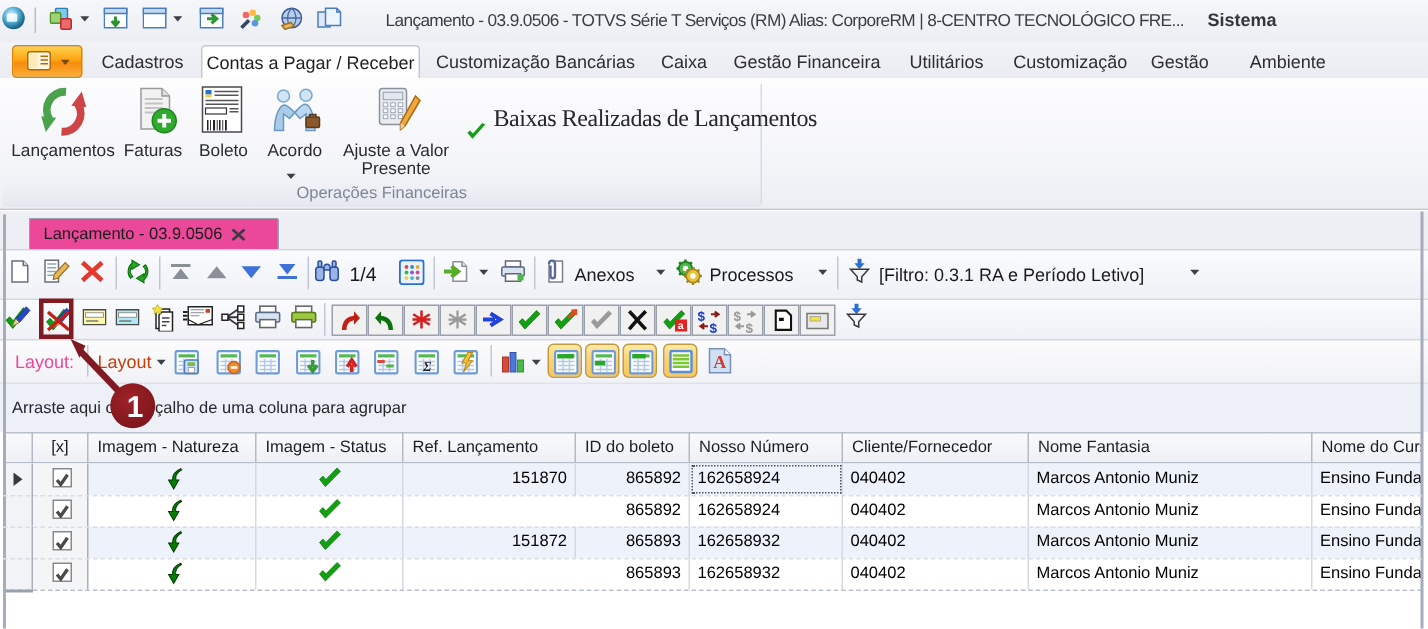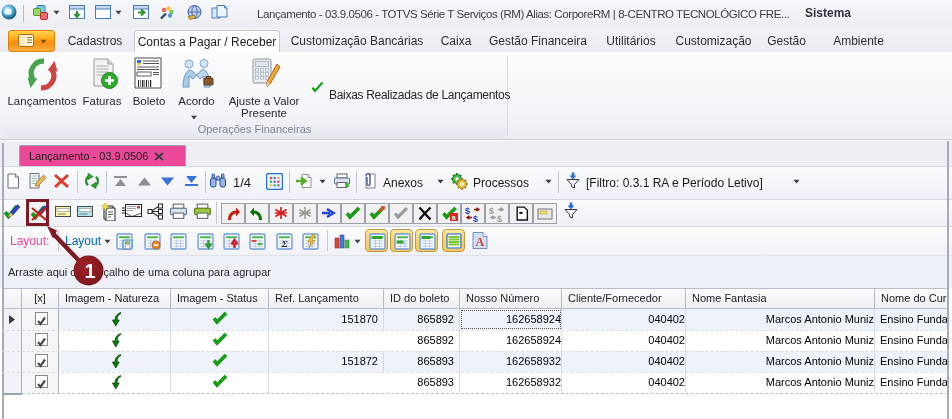"Baixas Realizadas de Lançamentos" div.abs { font-family: none -> Liberation Serif, serif; font-size: 12px -> 16px; top: 88px -> 71px }
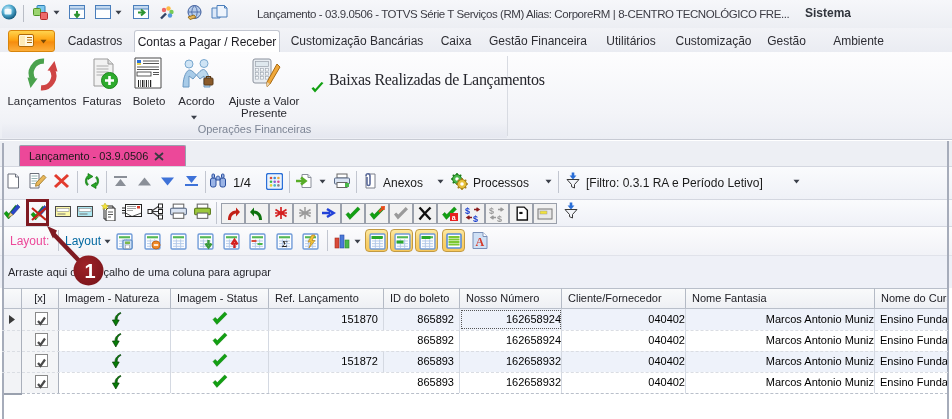"Layout" div.abs { color: #0369a1 -> #c2410c }
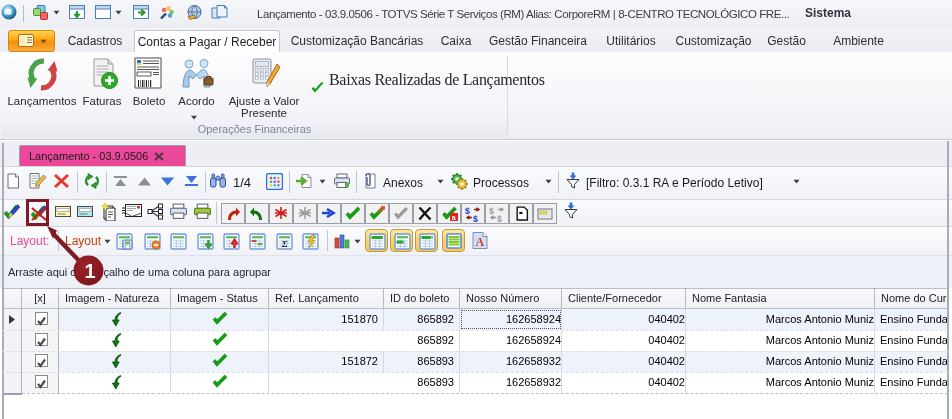"162658924" .txt { text-align: right -> none }
